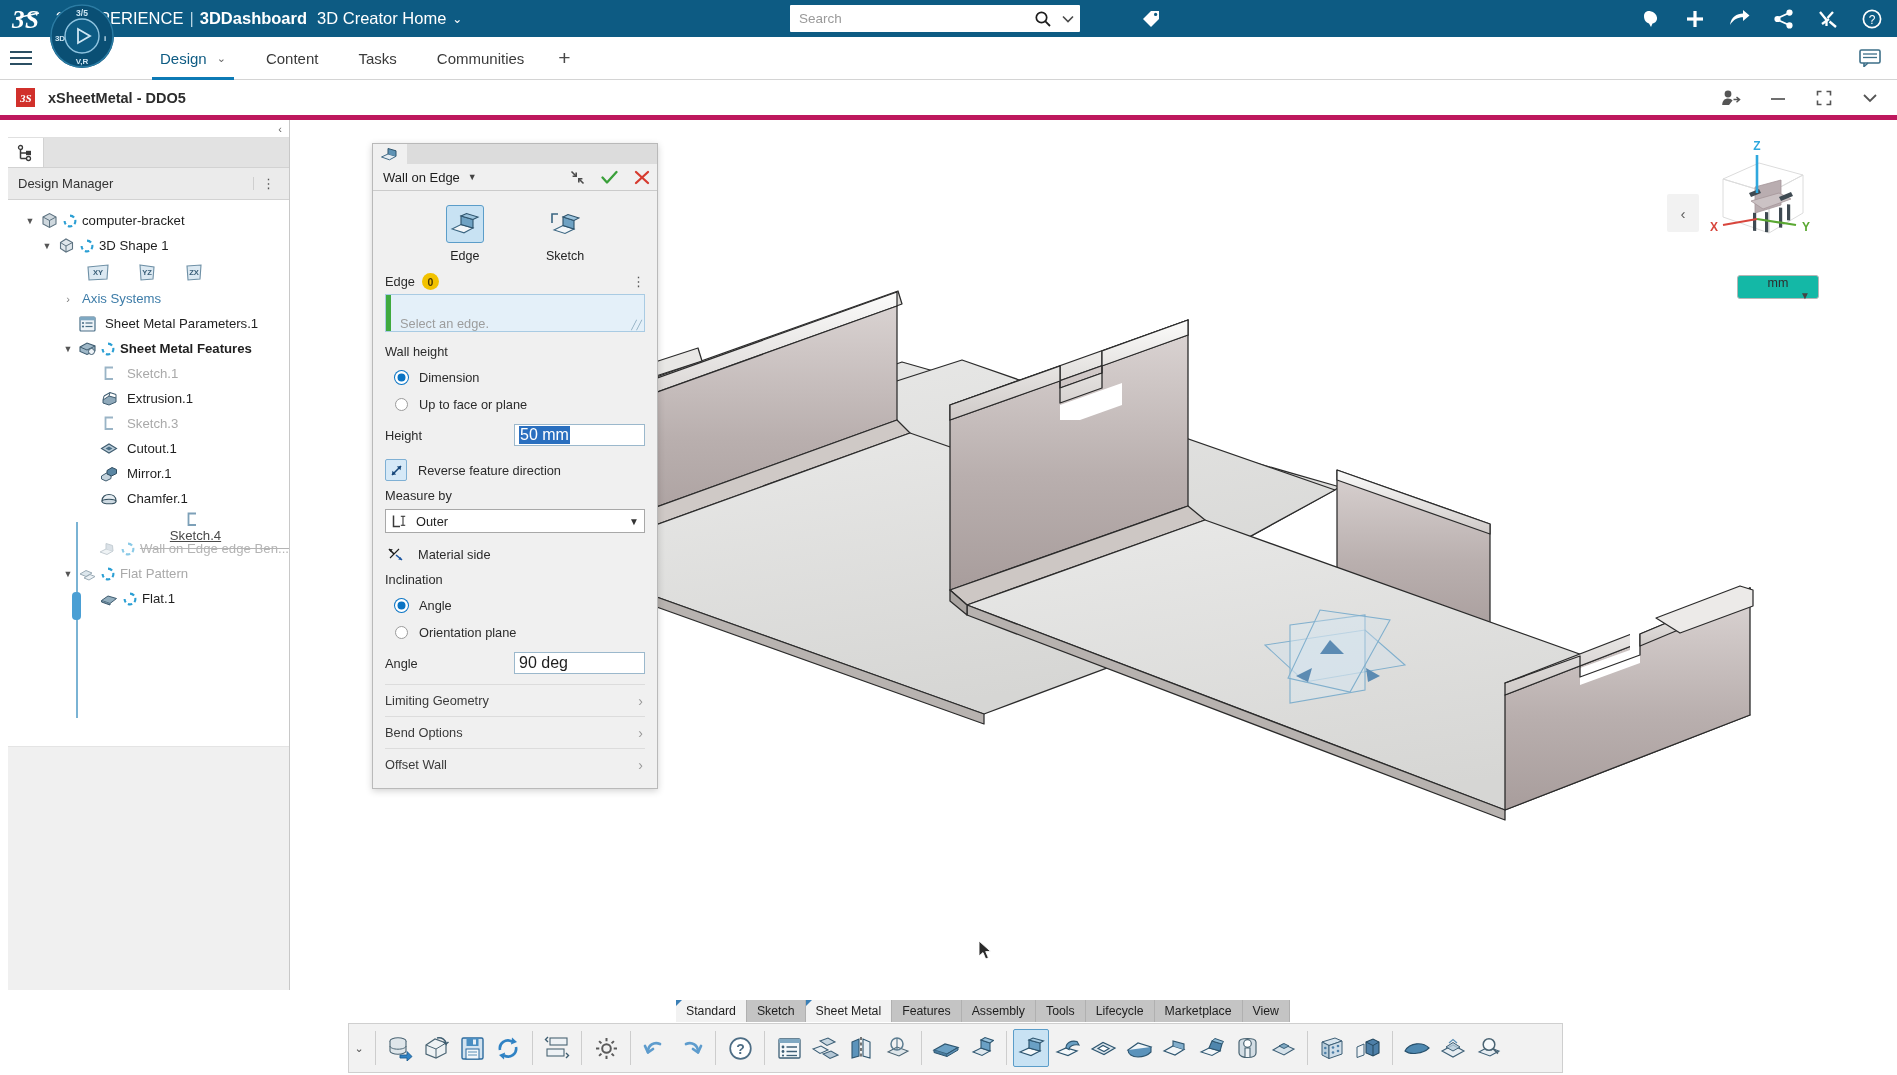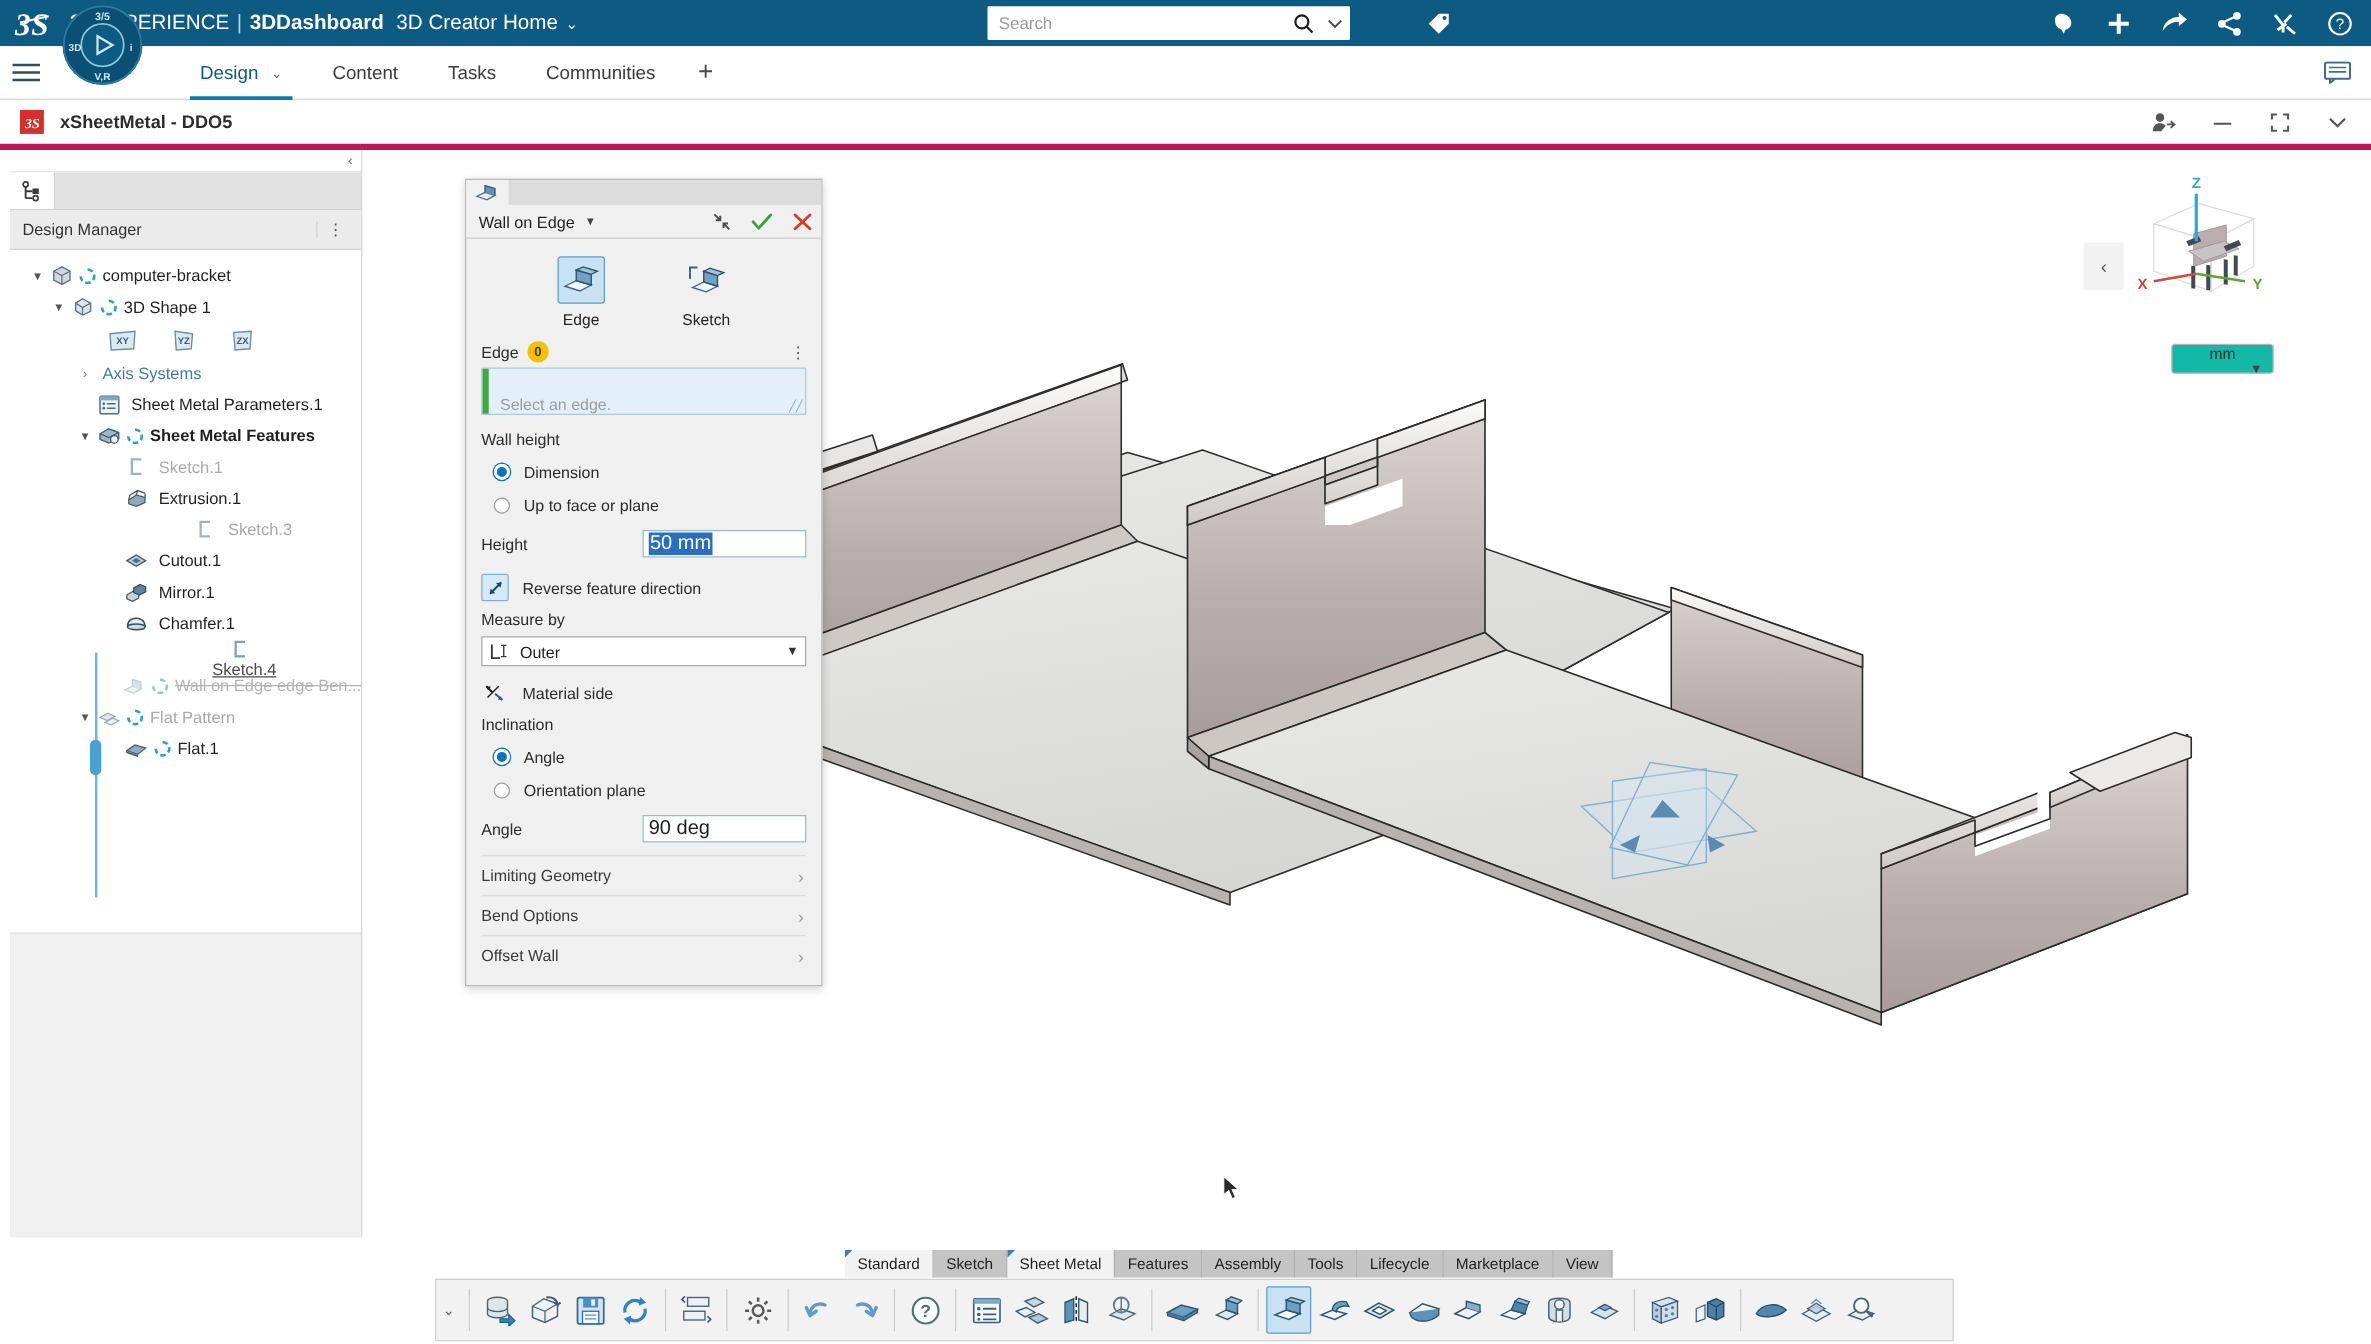"Sketch.3" div.trow { justify-content: center -> none }
